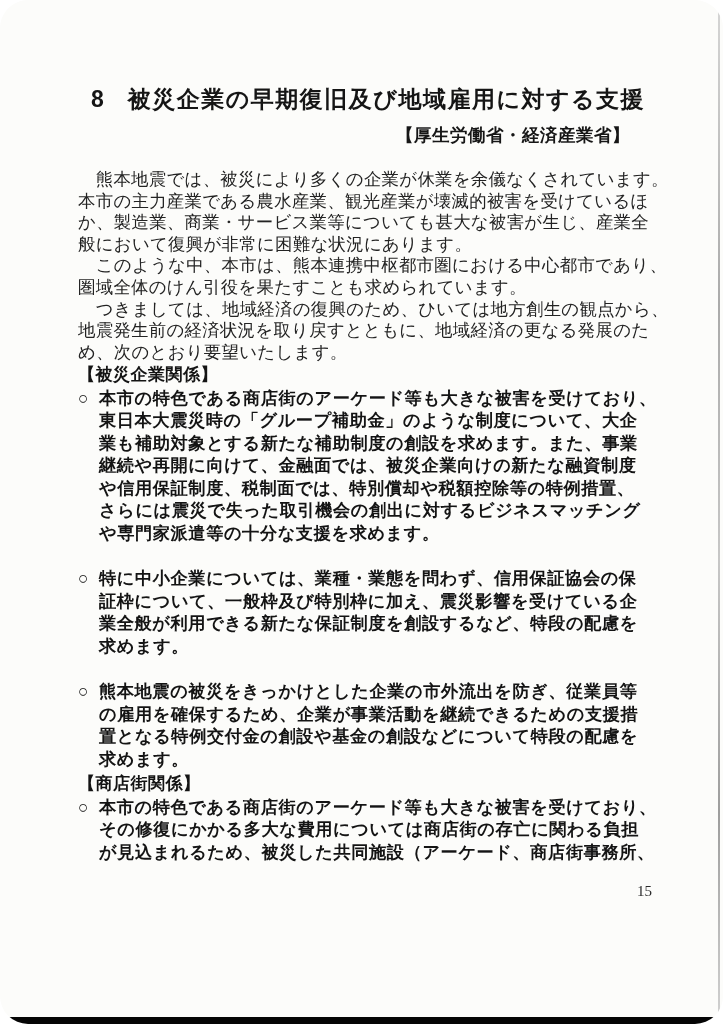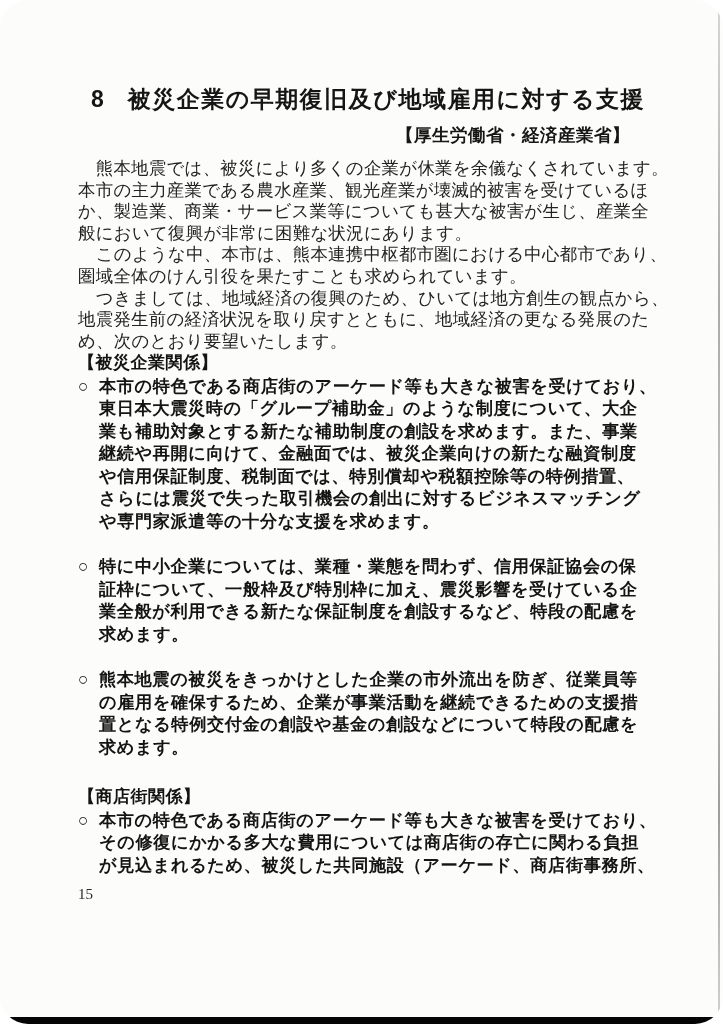"熊本地震では、被災により多くの企業が休業を余儀なくされています。" .intro { font-family: none -> Liberation Mono, monospace; margin-top: 11px -> 23px }
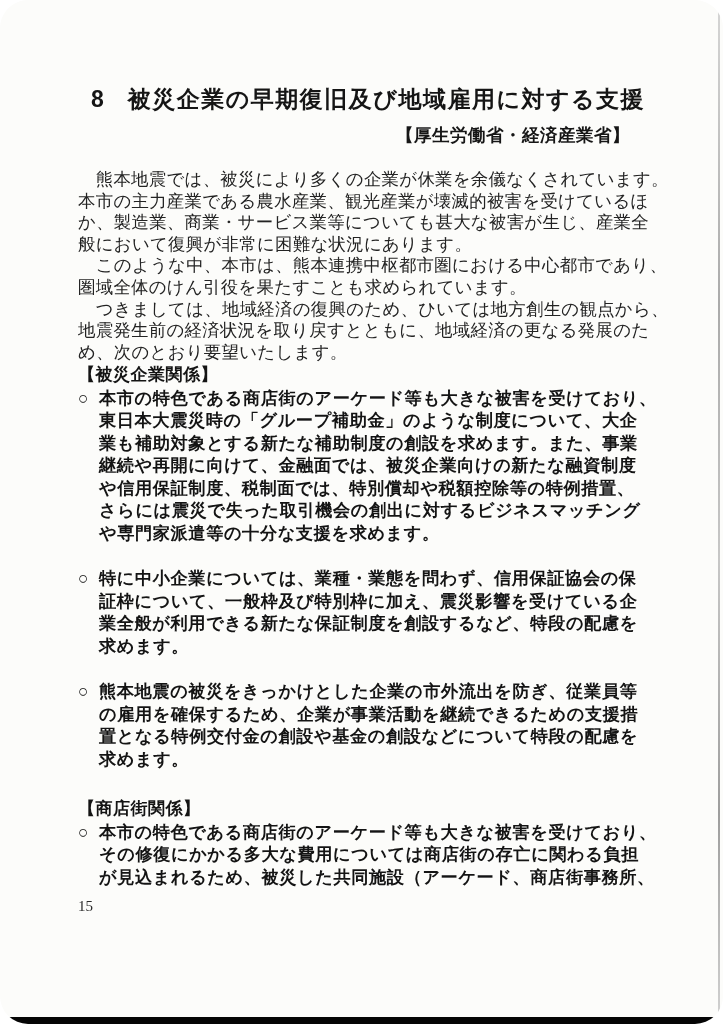"【商店街関係】" .section-2 { margin-top: 28px -> 3px }
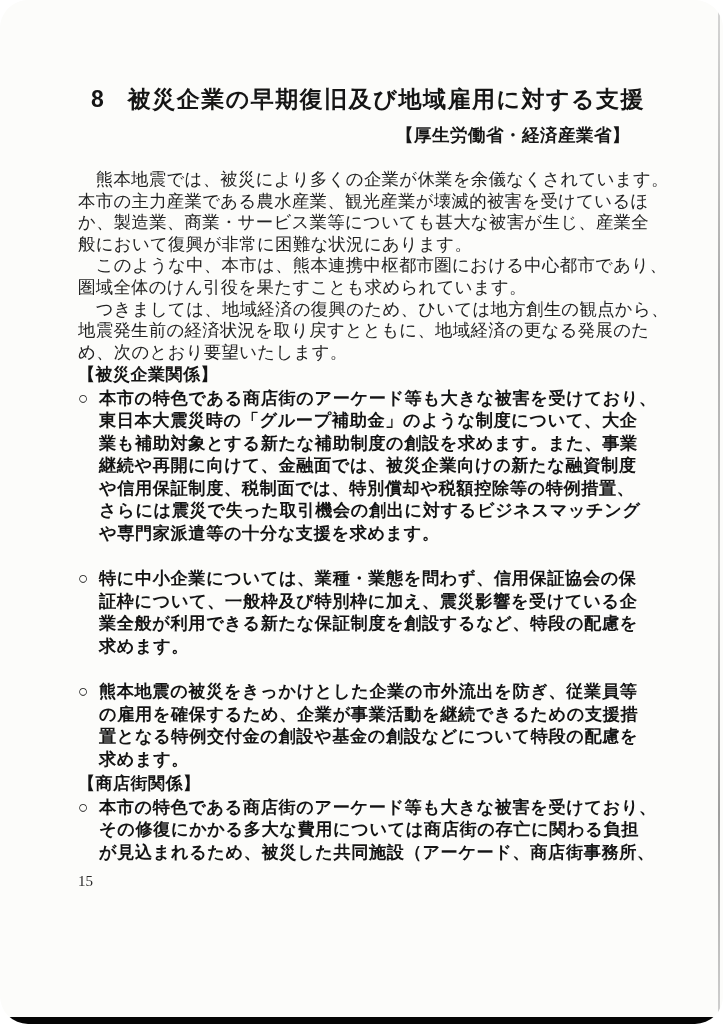"15" .page-number { margin-top: 8px -> 18px; text-align: left -> right }
